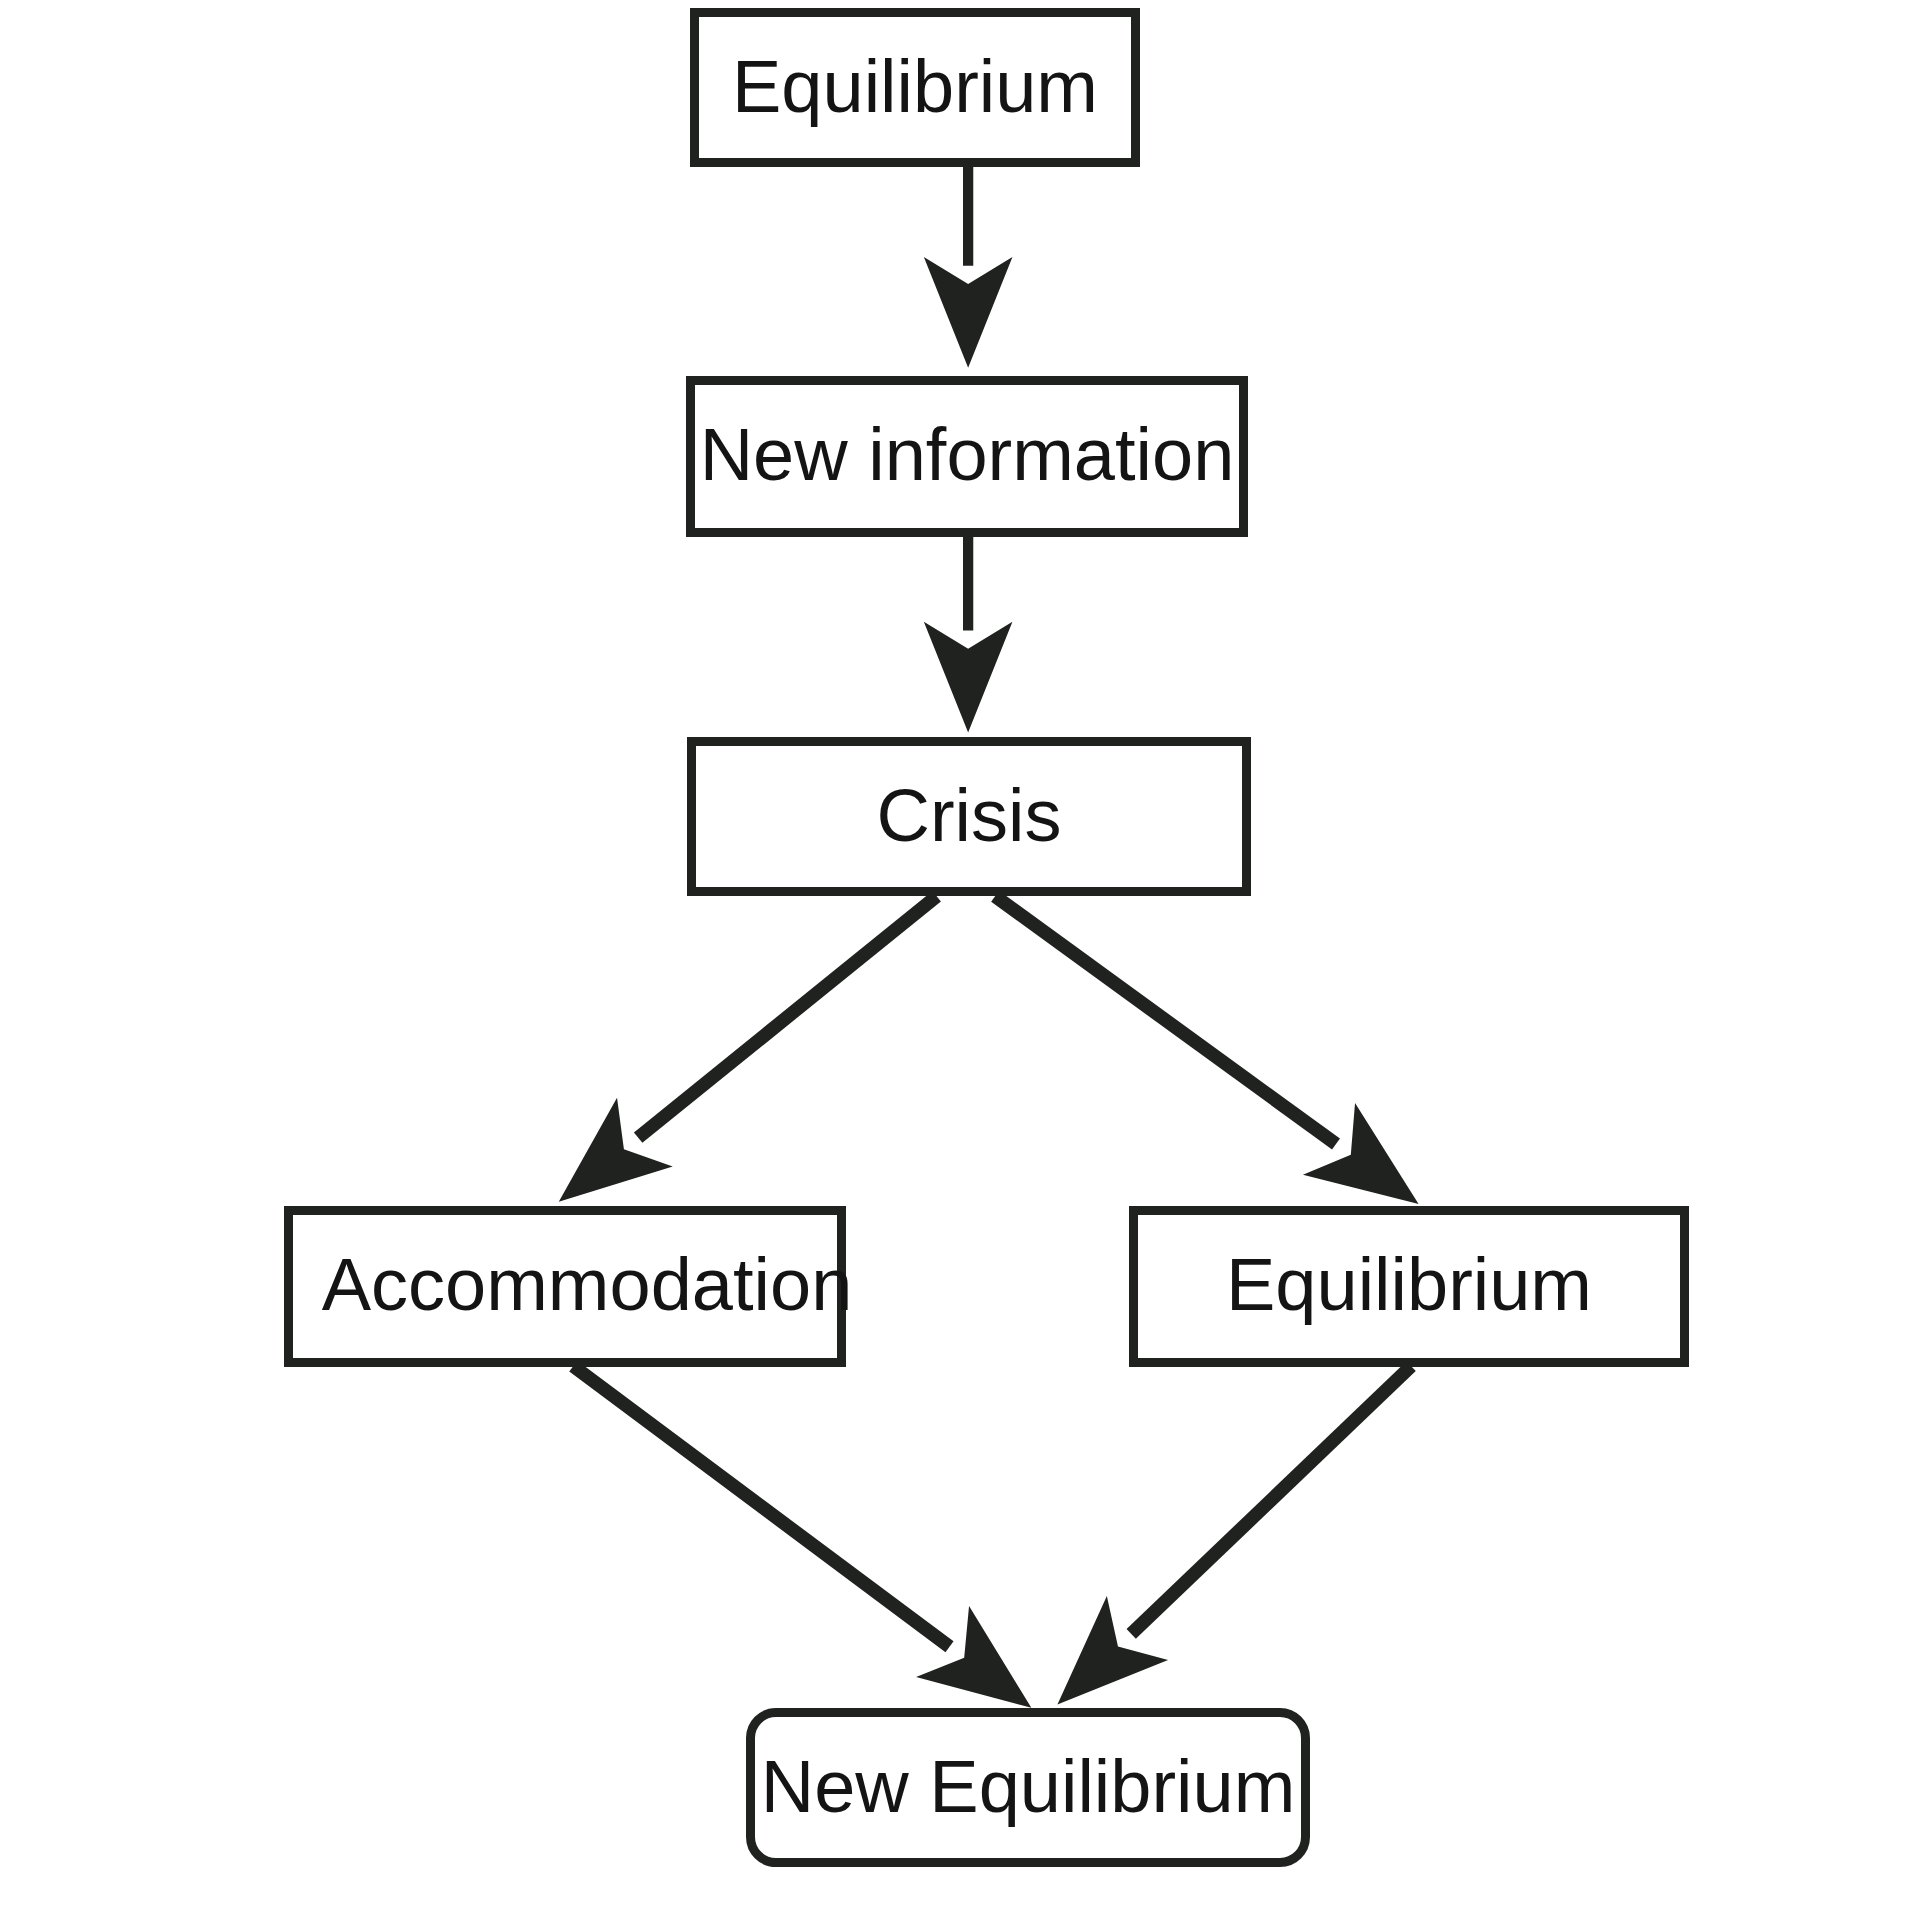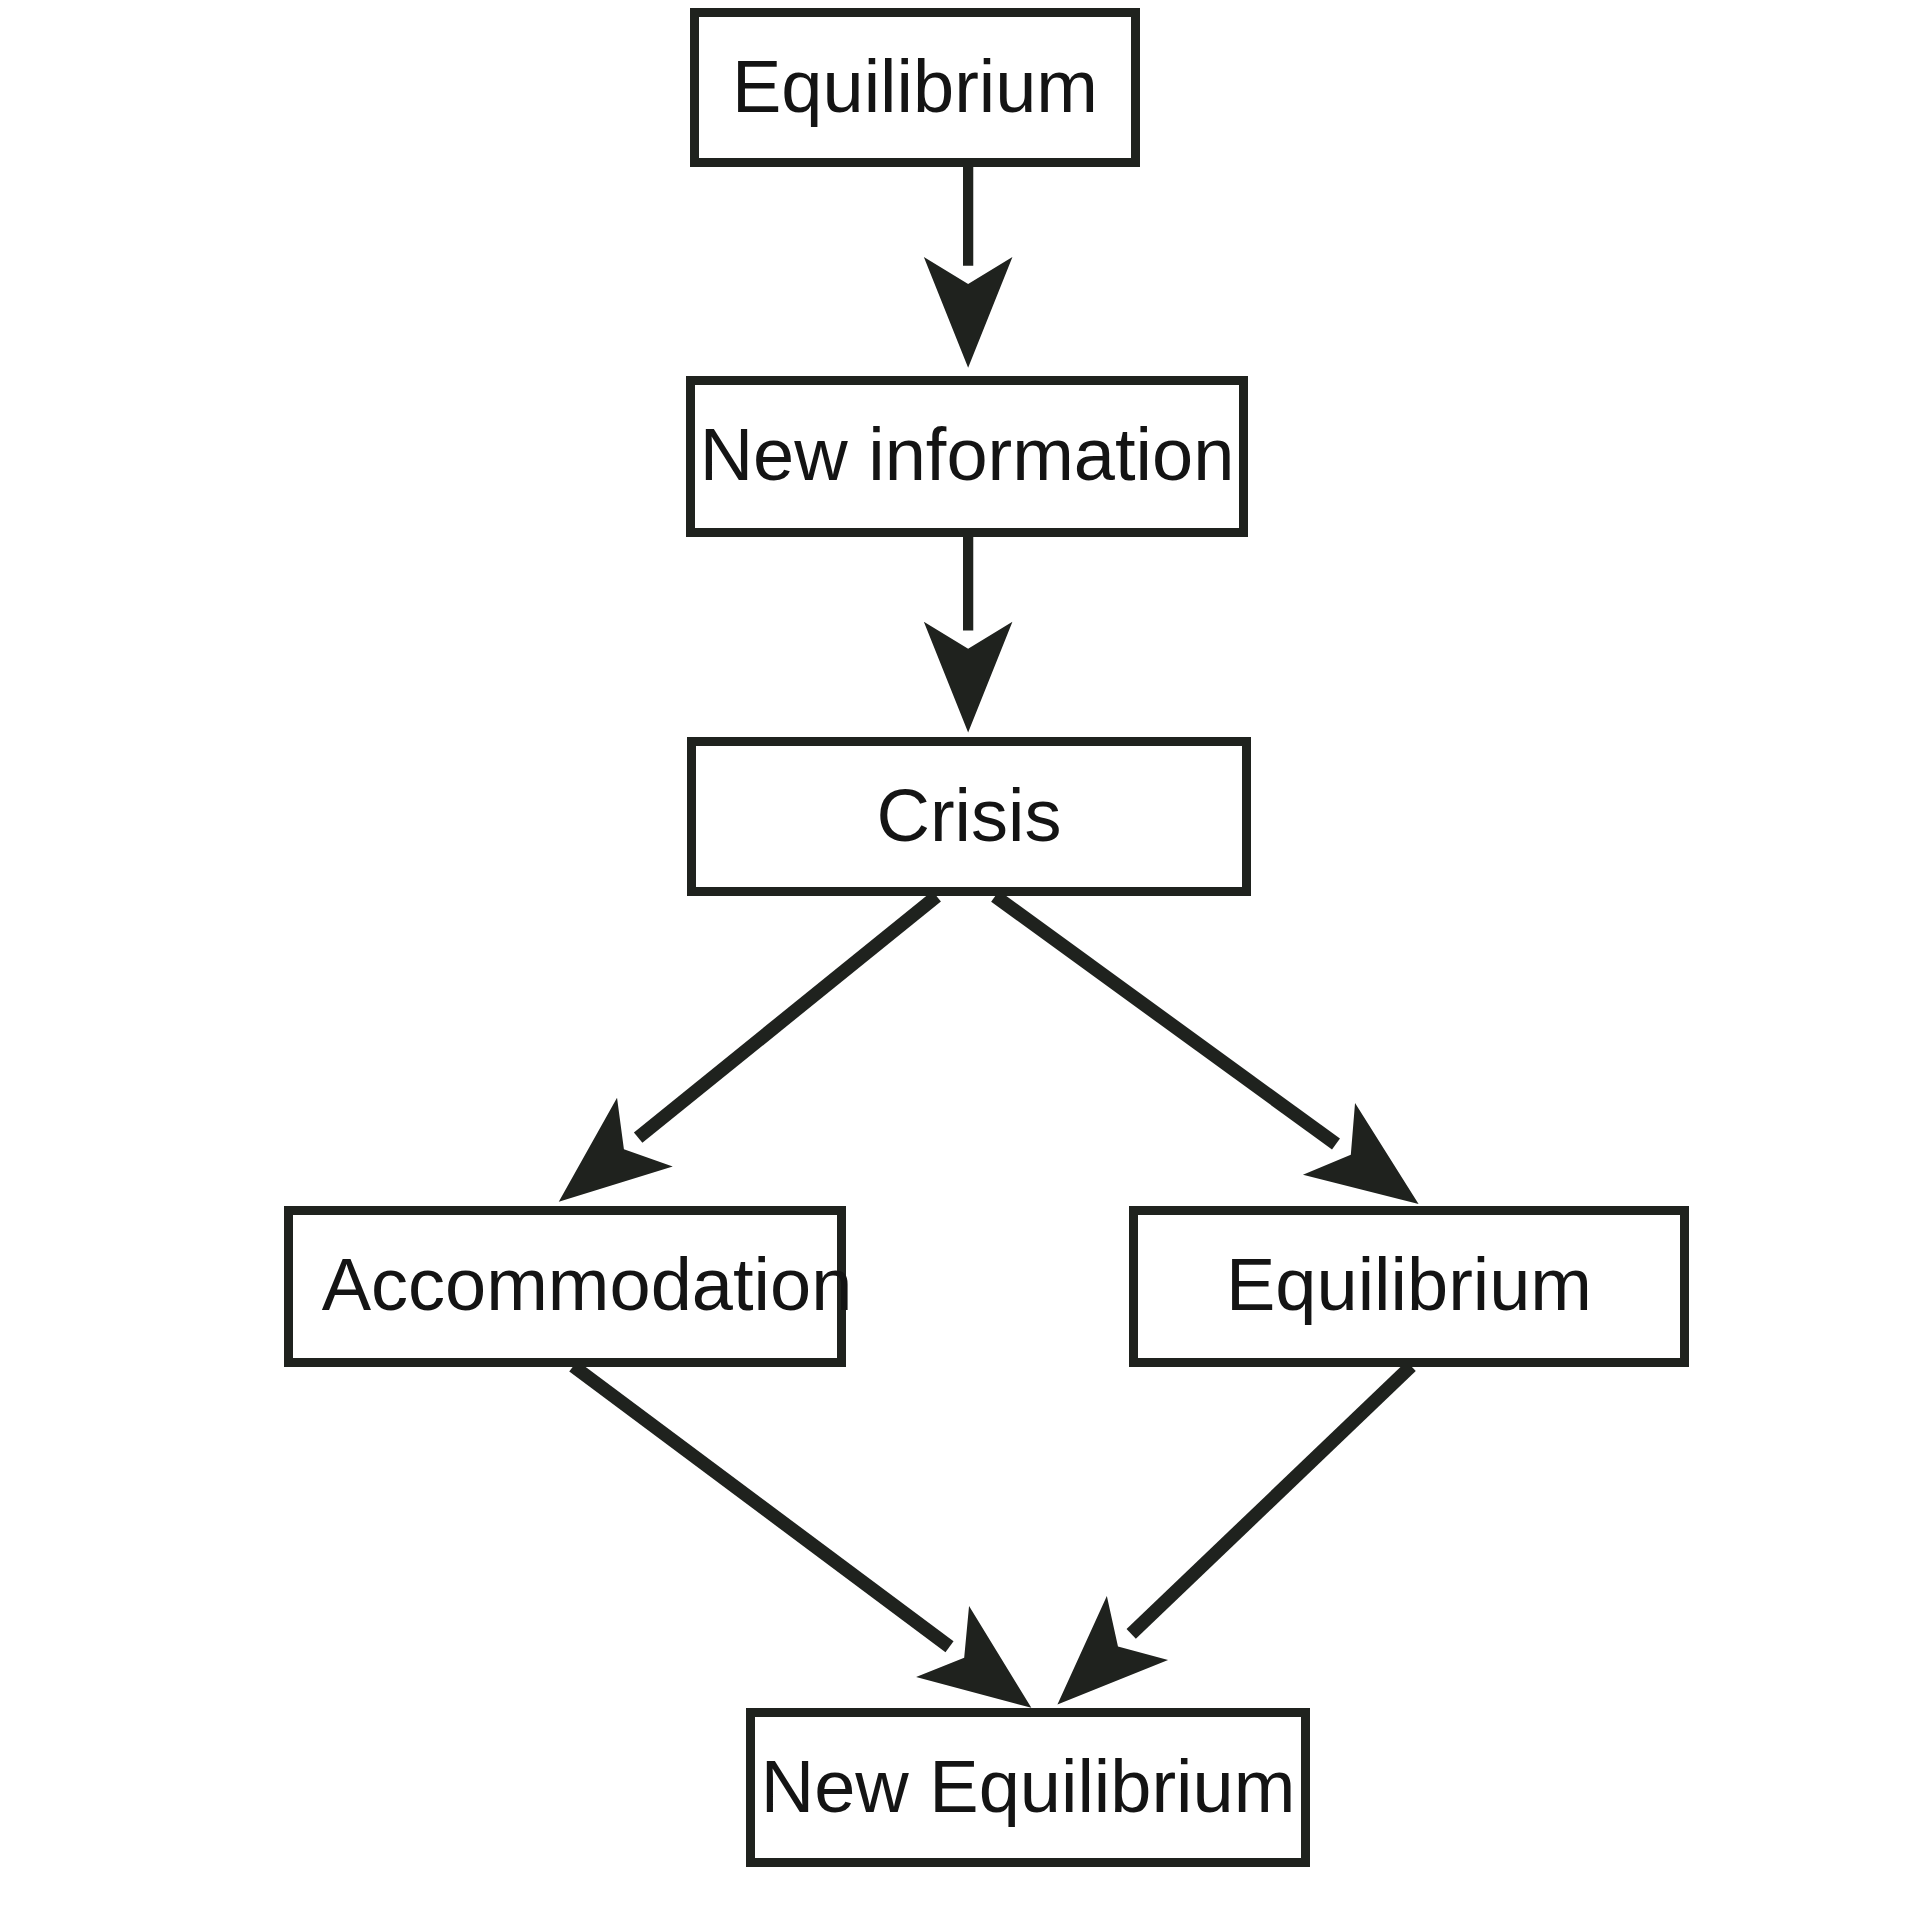"New Equilibrium" #n-new-equilibrium { border-radius: none -> 30px }
